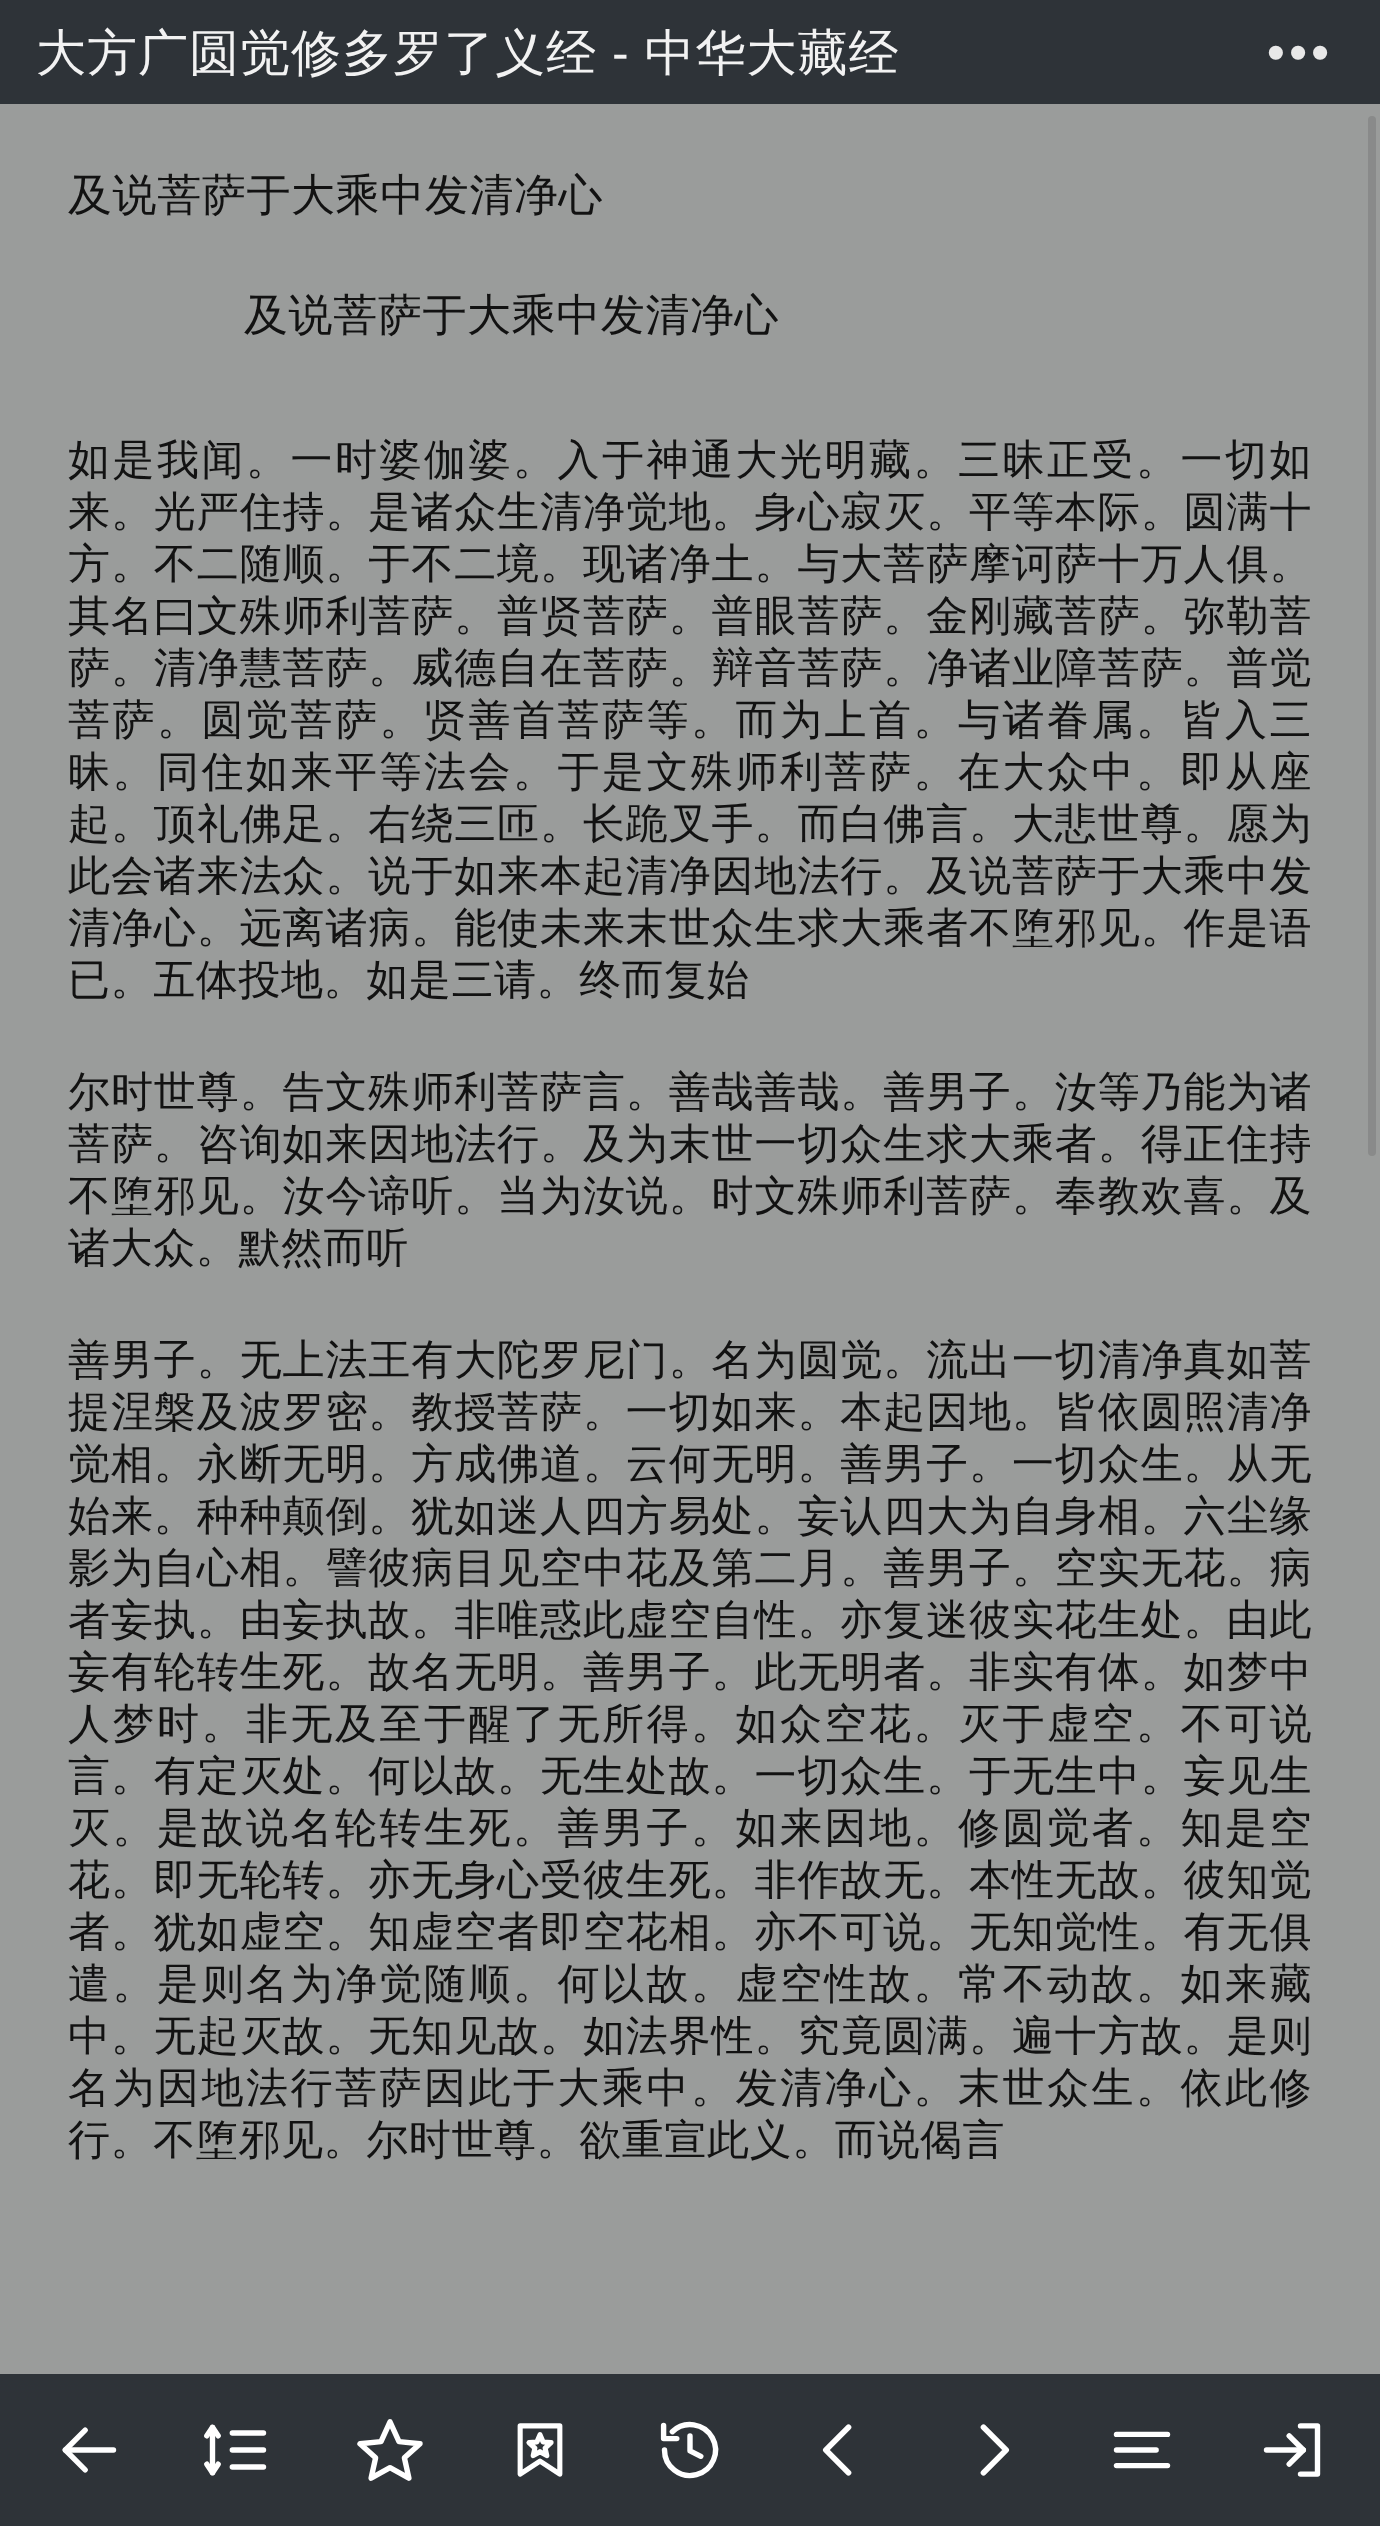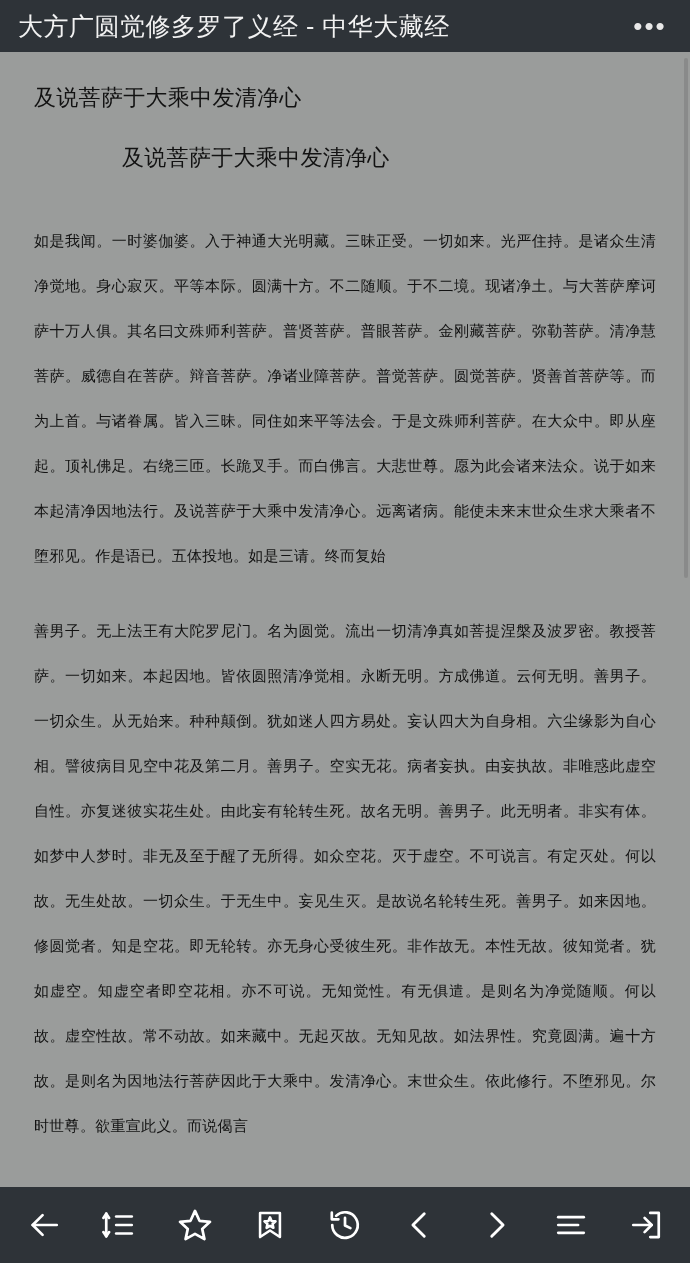"如是我闻。一时婆伽婆。入于神通大光明藏。三昧正受。一切如来。光严住持。是诸众生清" .para { font-size: 15px -> 21px; line-height: 45px -> 26px }
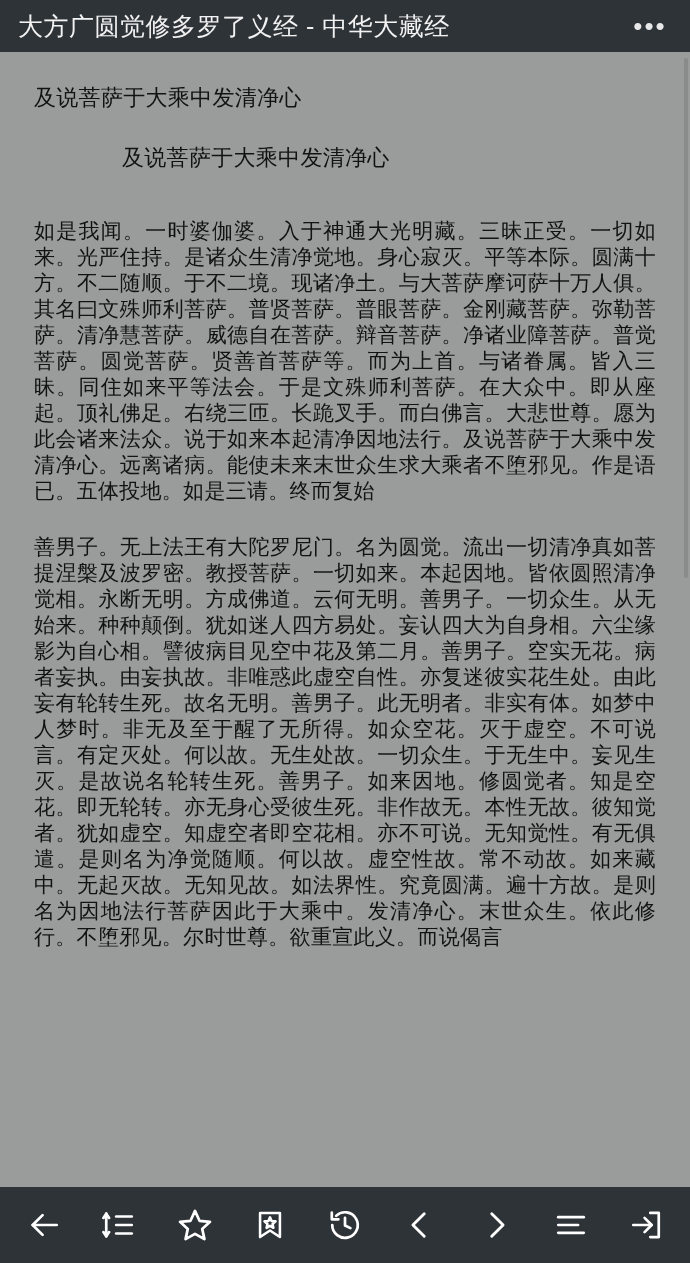"尔时世尊。告文殊师利菩萨言。善哉善哉。善男子。汝等乃能为诸菩萨。咨询如来因地法行" p.para { html: none -> <p>尔时世尊。告文殊师利菩萨言。善哉善哉。善男子。汝等乃能为诸菩萨。咨询如来因地法行。及为末世一切众生求大乘者。得正住持不堕邪见。汝今谛听。当为汝说。时文殊师利菩萨。奉教欢喜。及诸大众。默然而听</p> }
